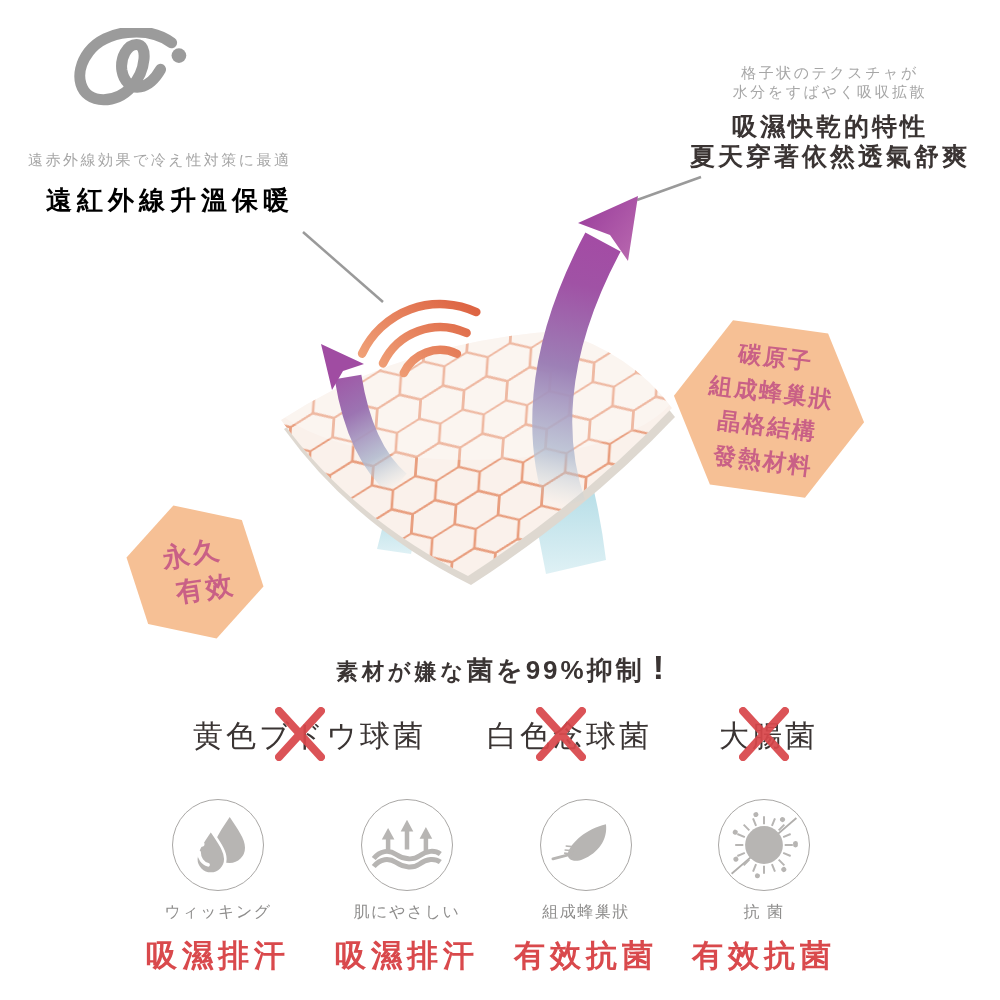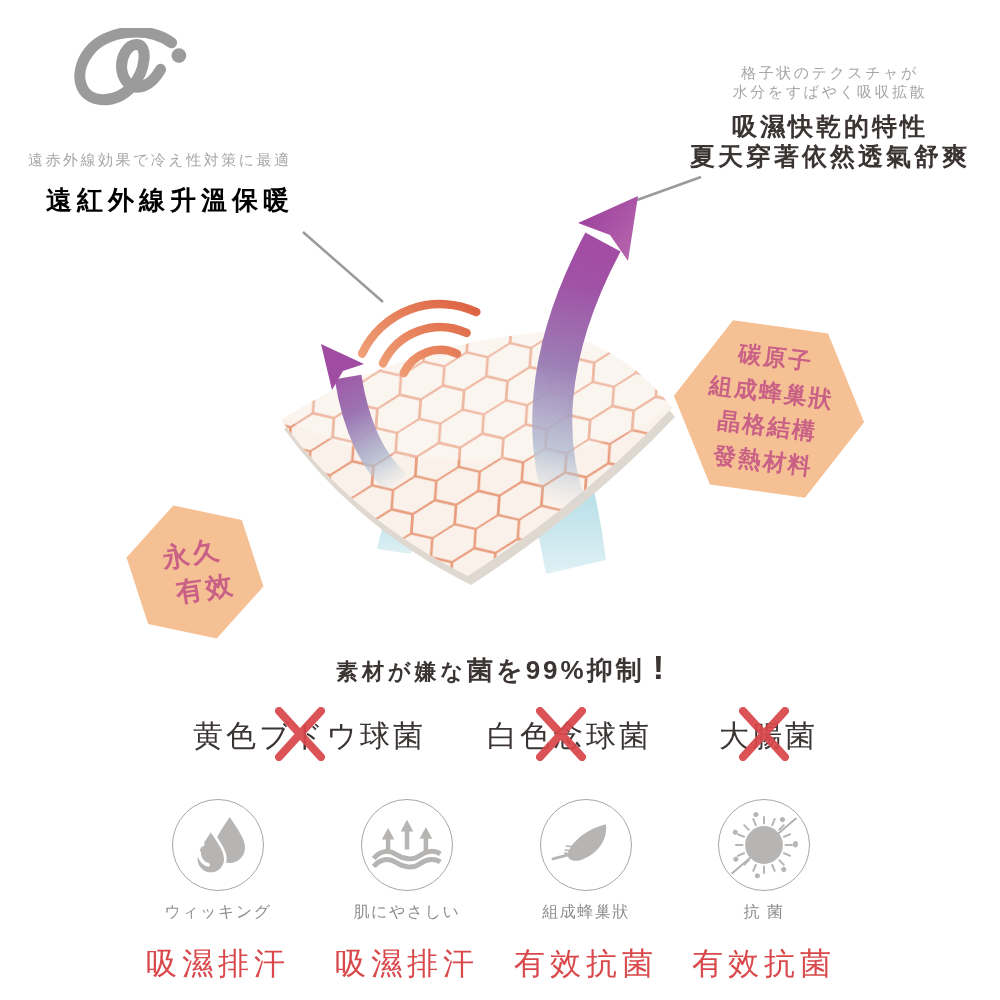"吸濕排汗" .fzh { font-weight: 400 -> 700; margin-top: 20px -> 12px }
